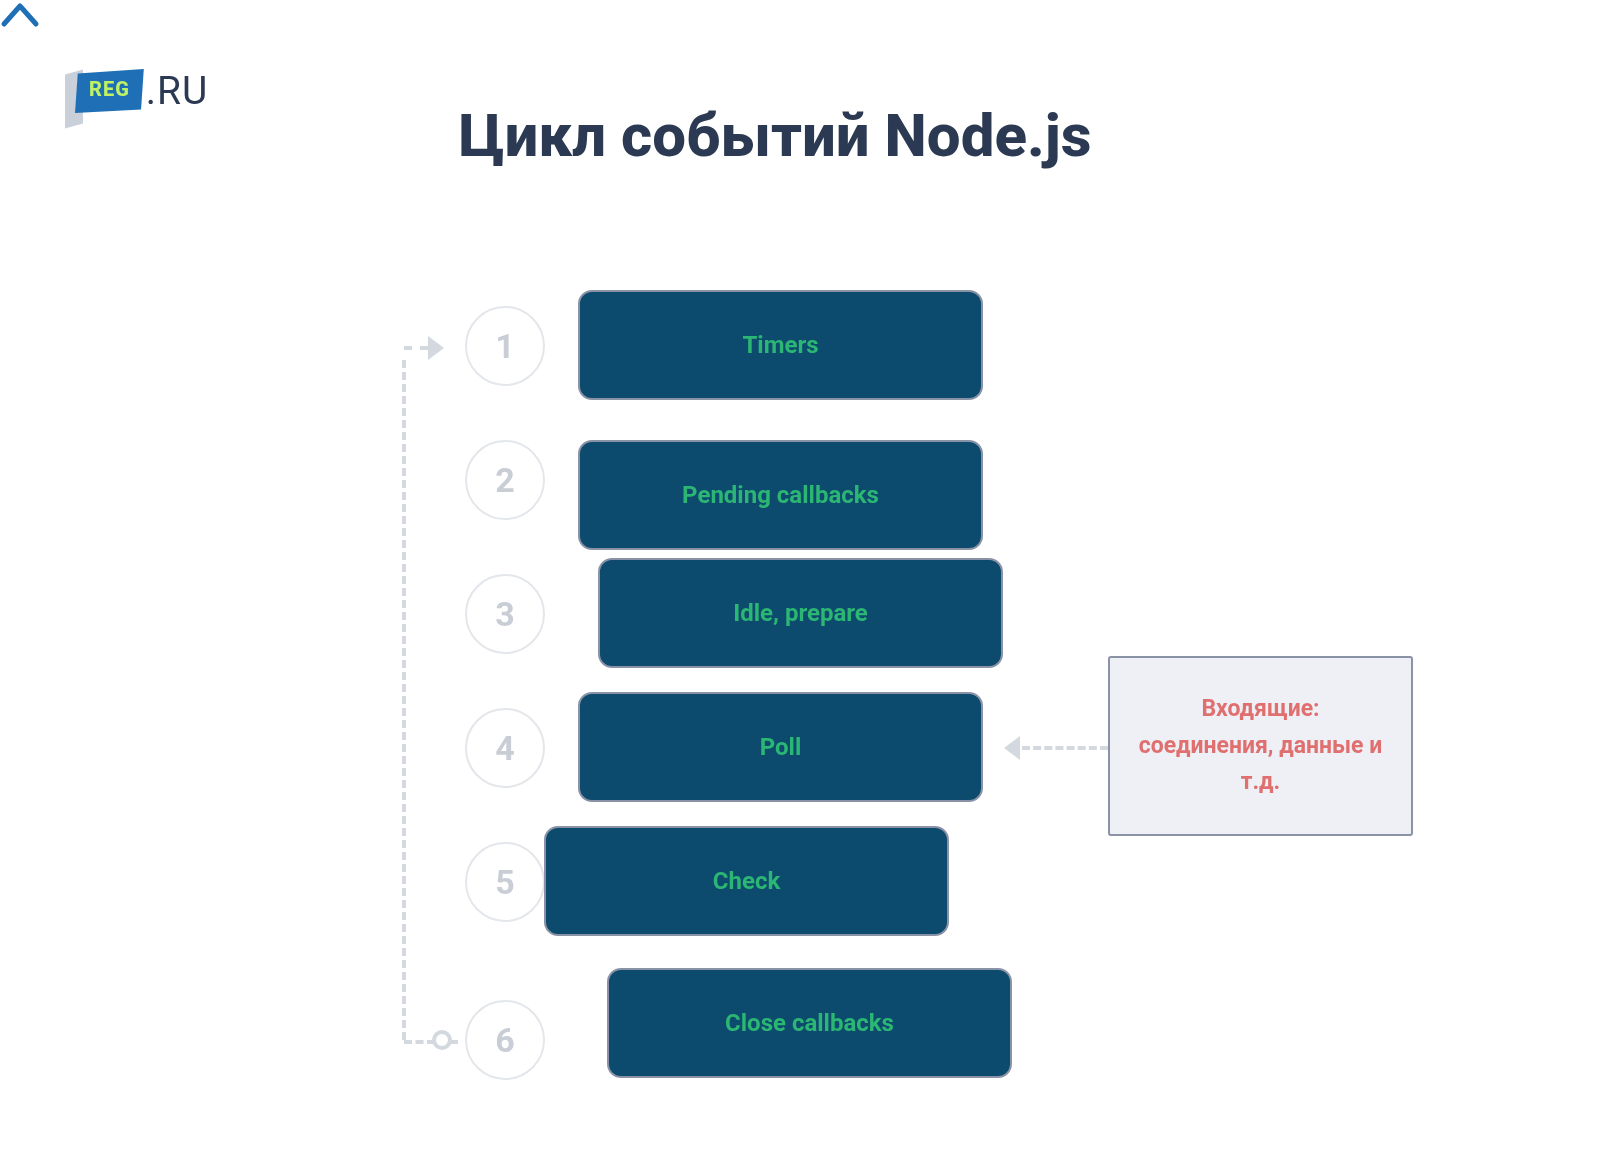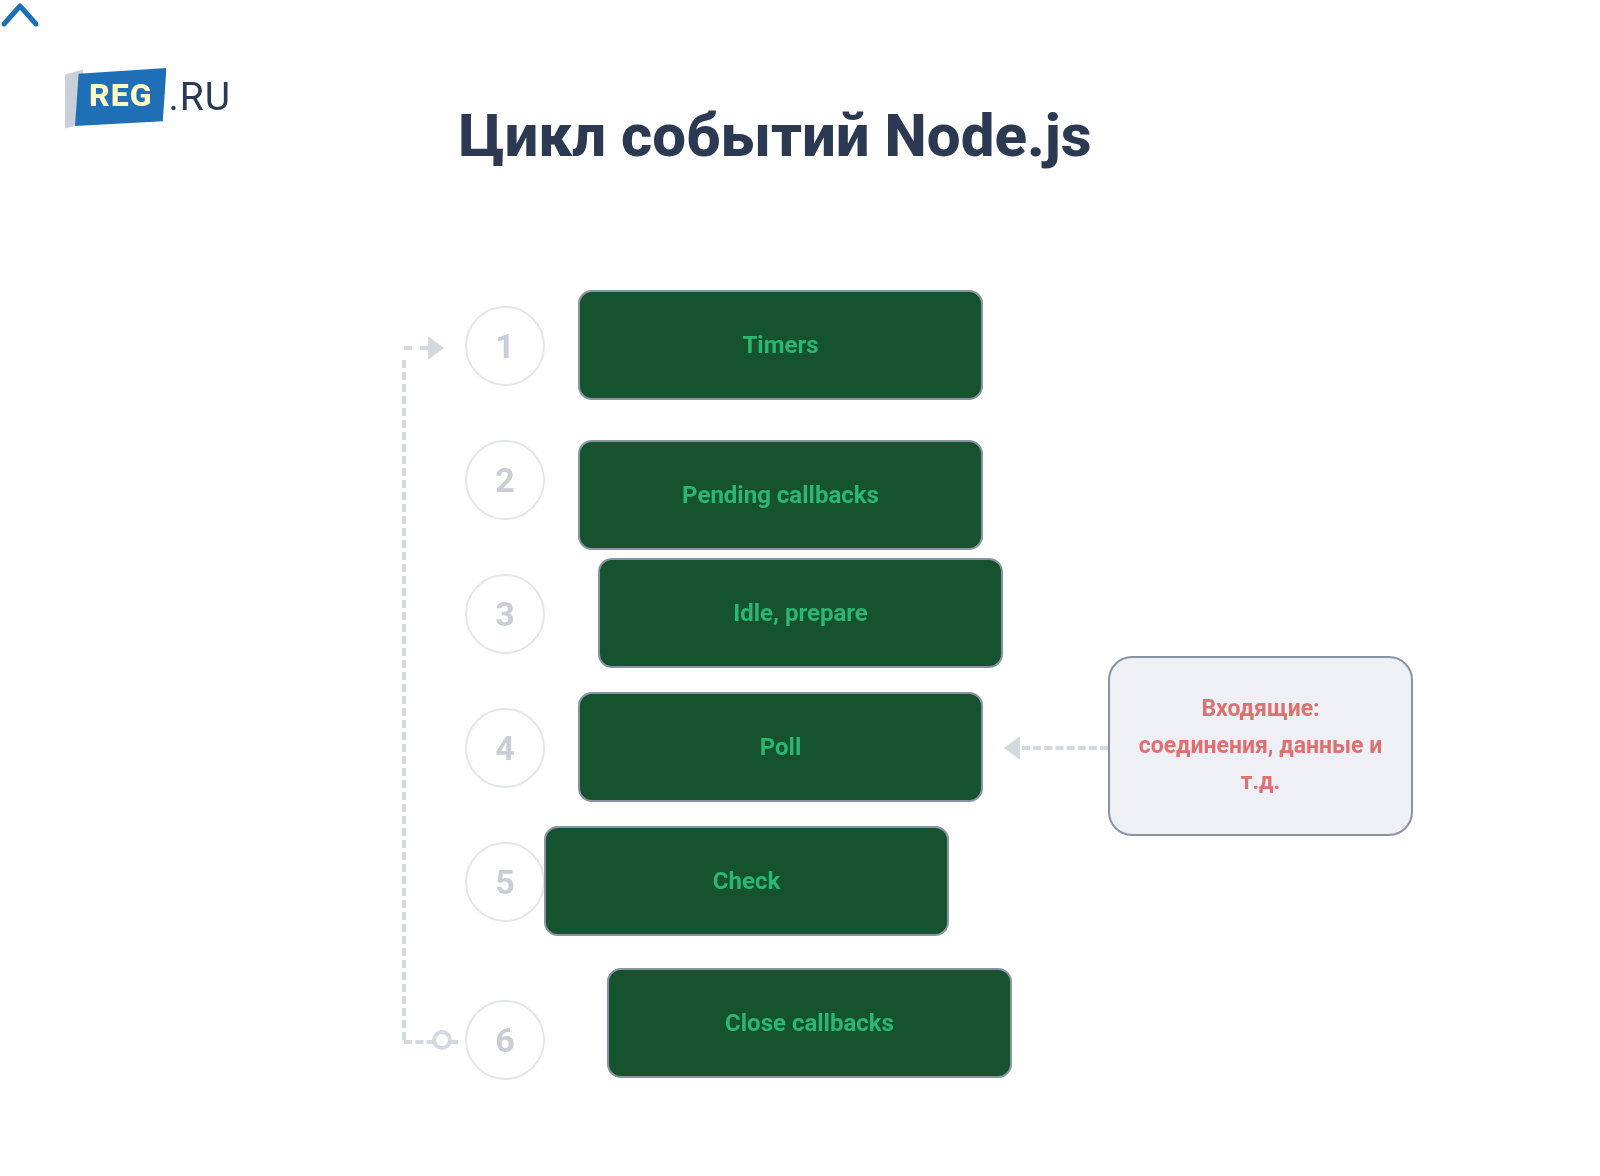"REG" .logo-badge { color: #fef9c3 -> #bef264; font-size: 32px -> 20px }
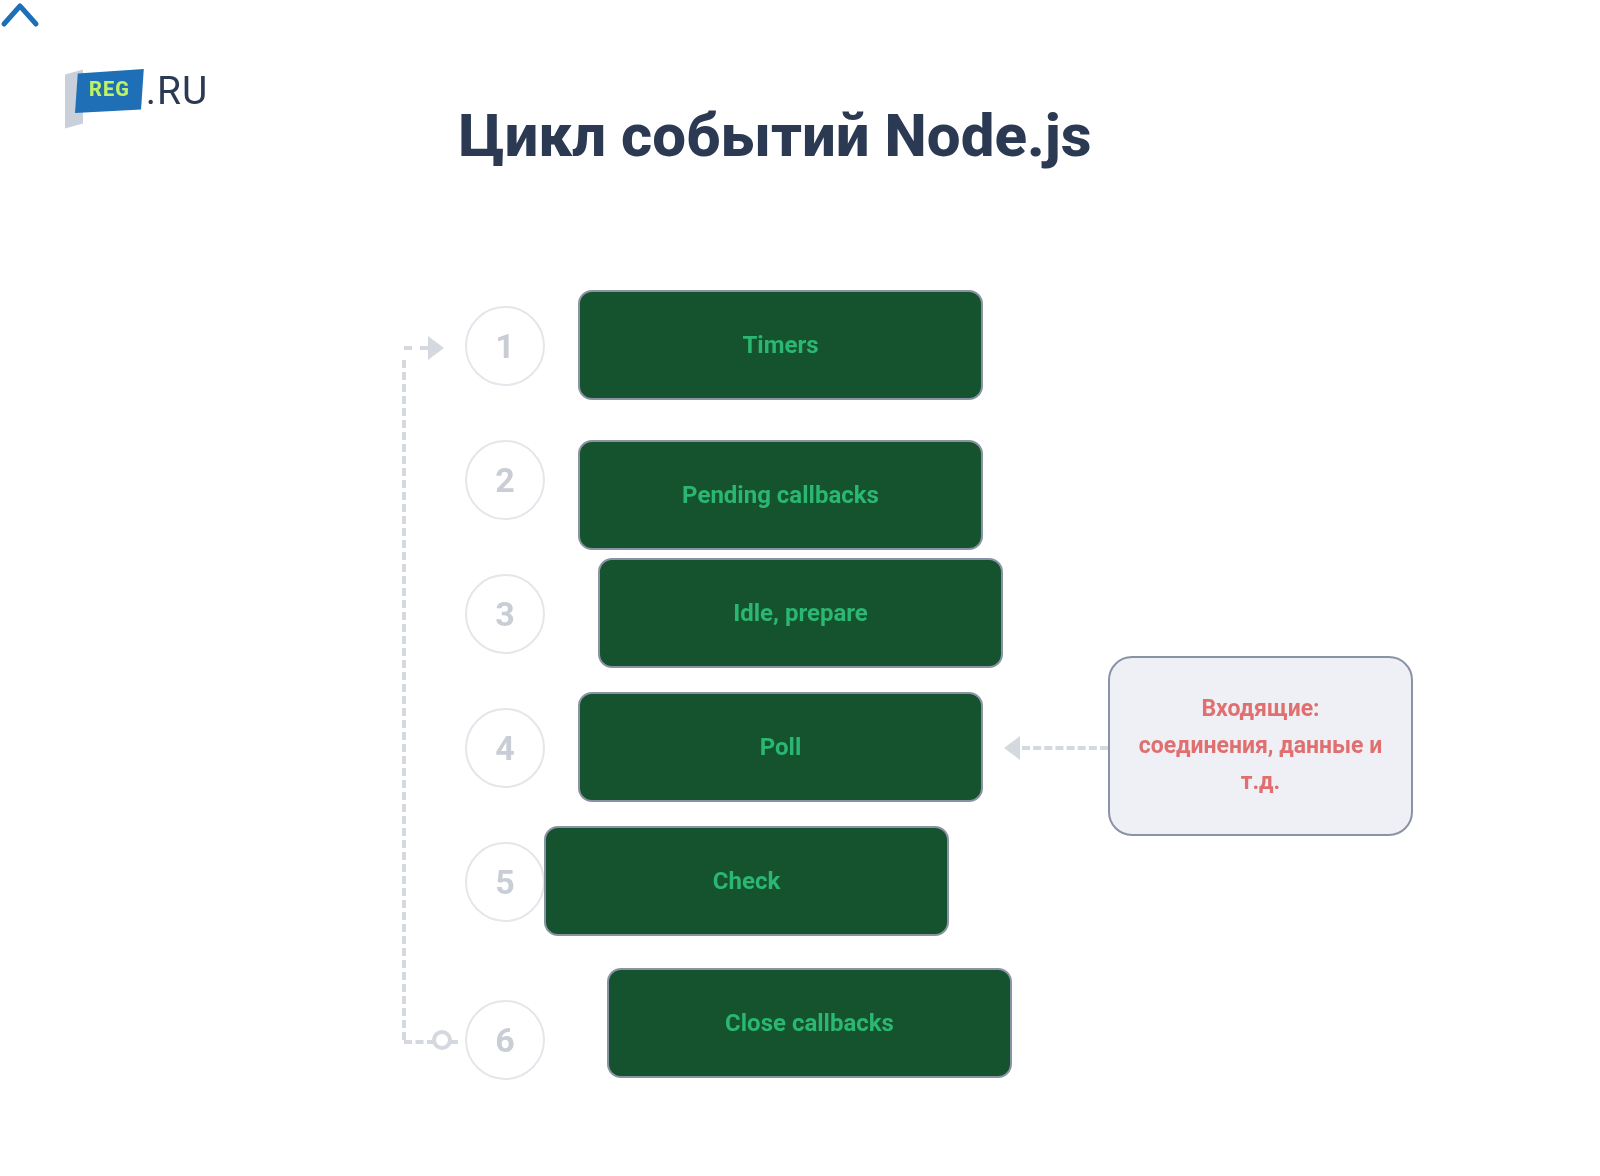"Timers" .phase-box { background: #14532d -> #0c4a6e }
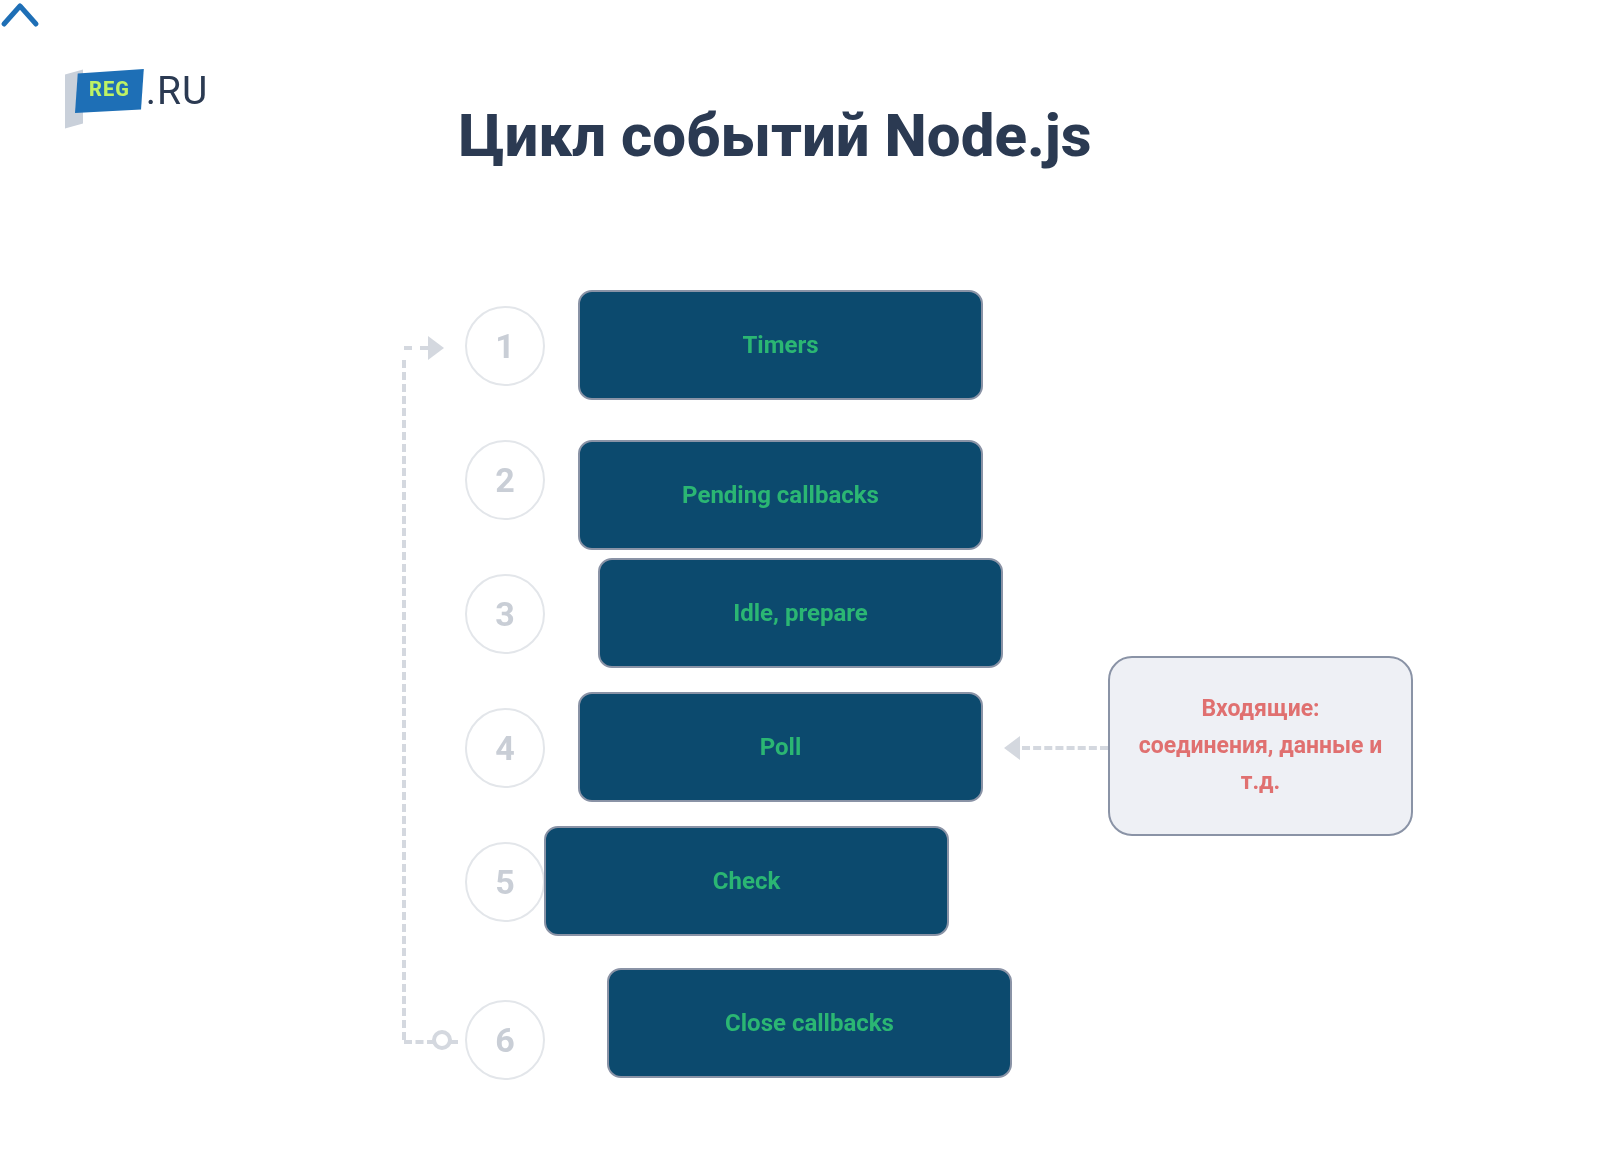"Входящие: соединения, данные и т.д." .incoming-box { border-radius: 24px -> 3px }
